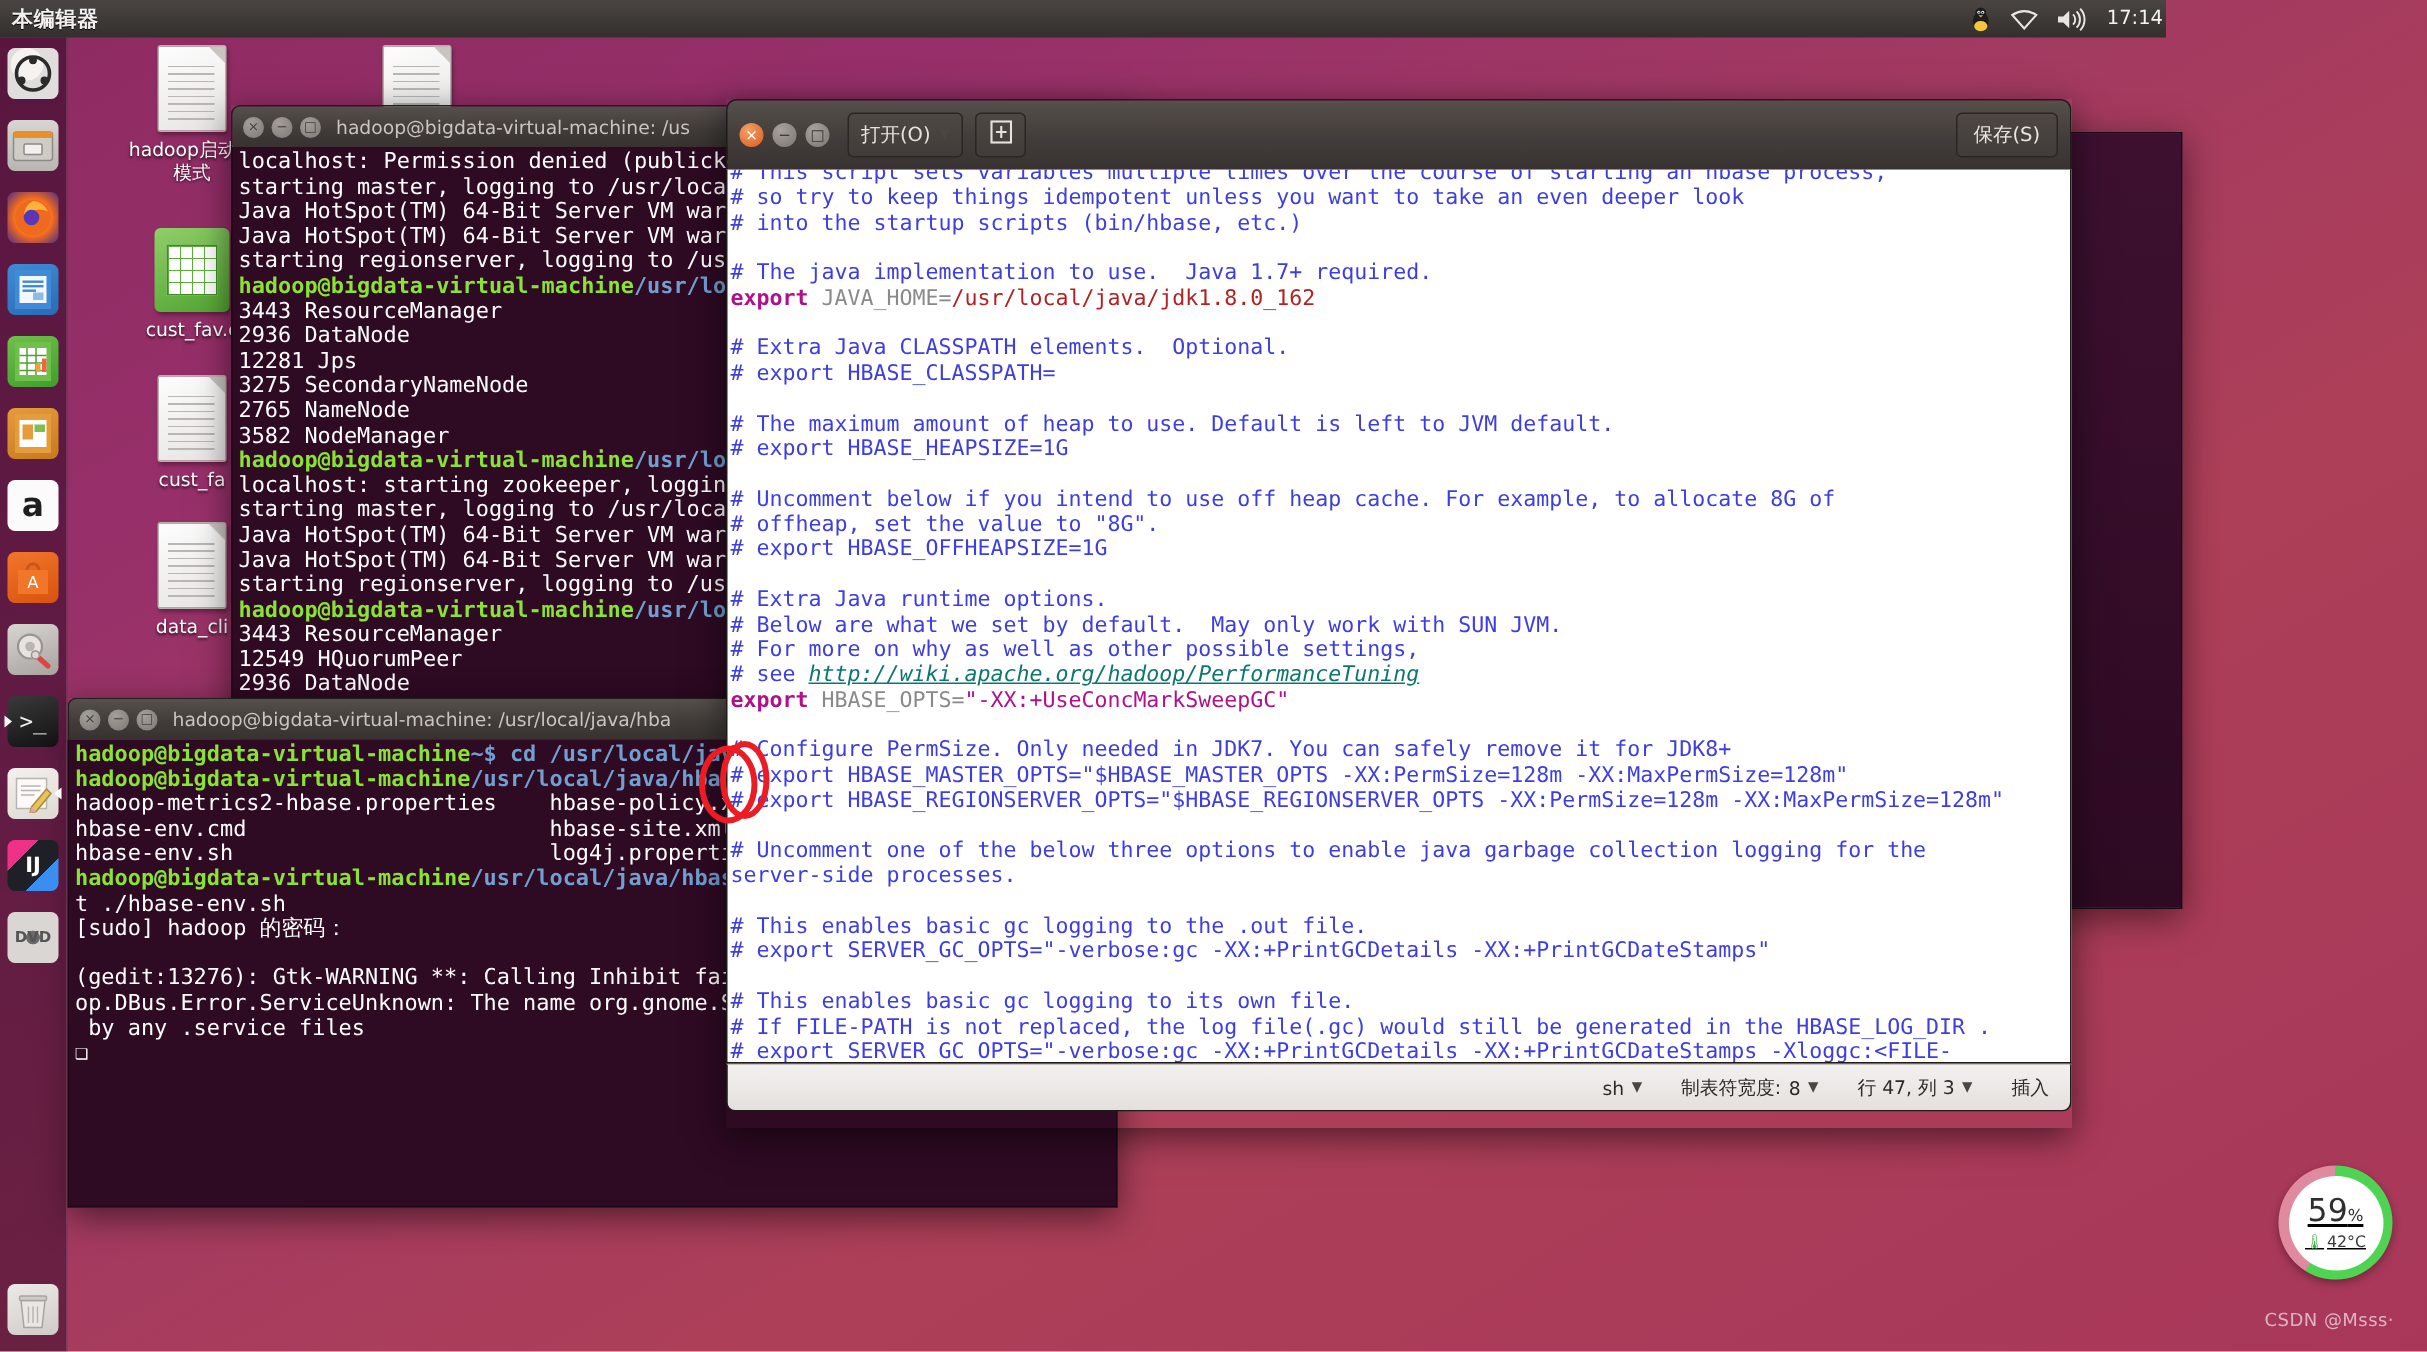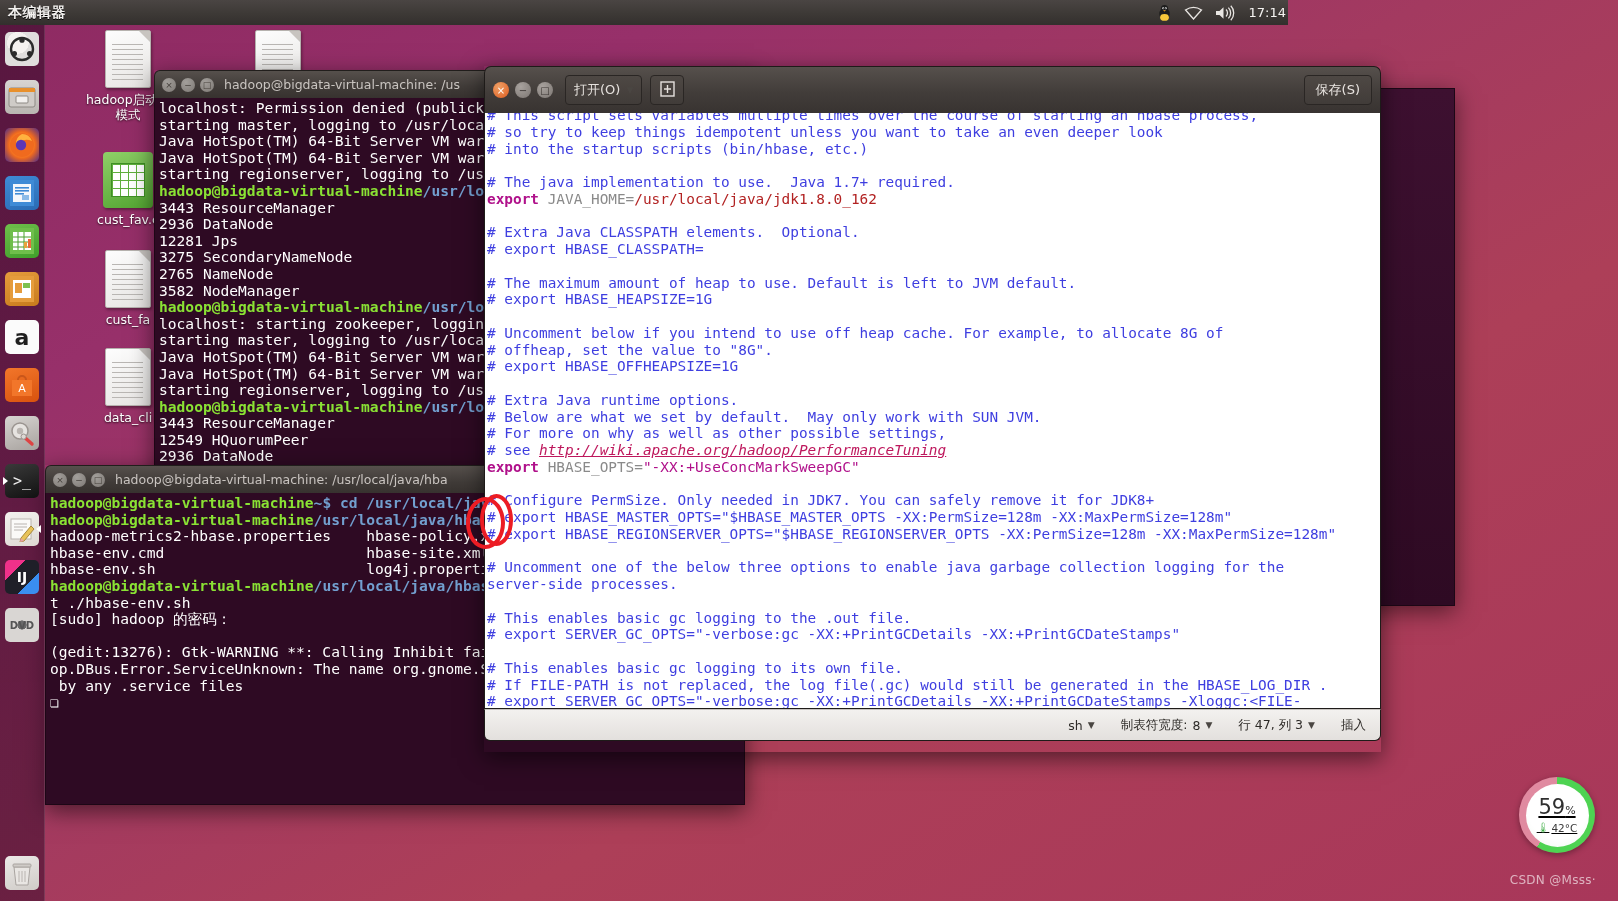"本编辑器" #top-panel { width: 1288px -> 1444px }
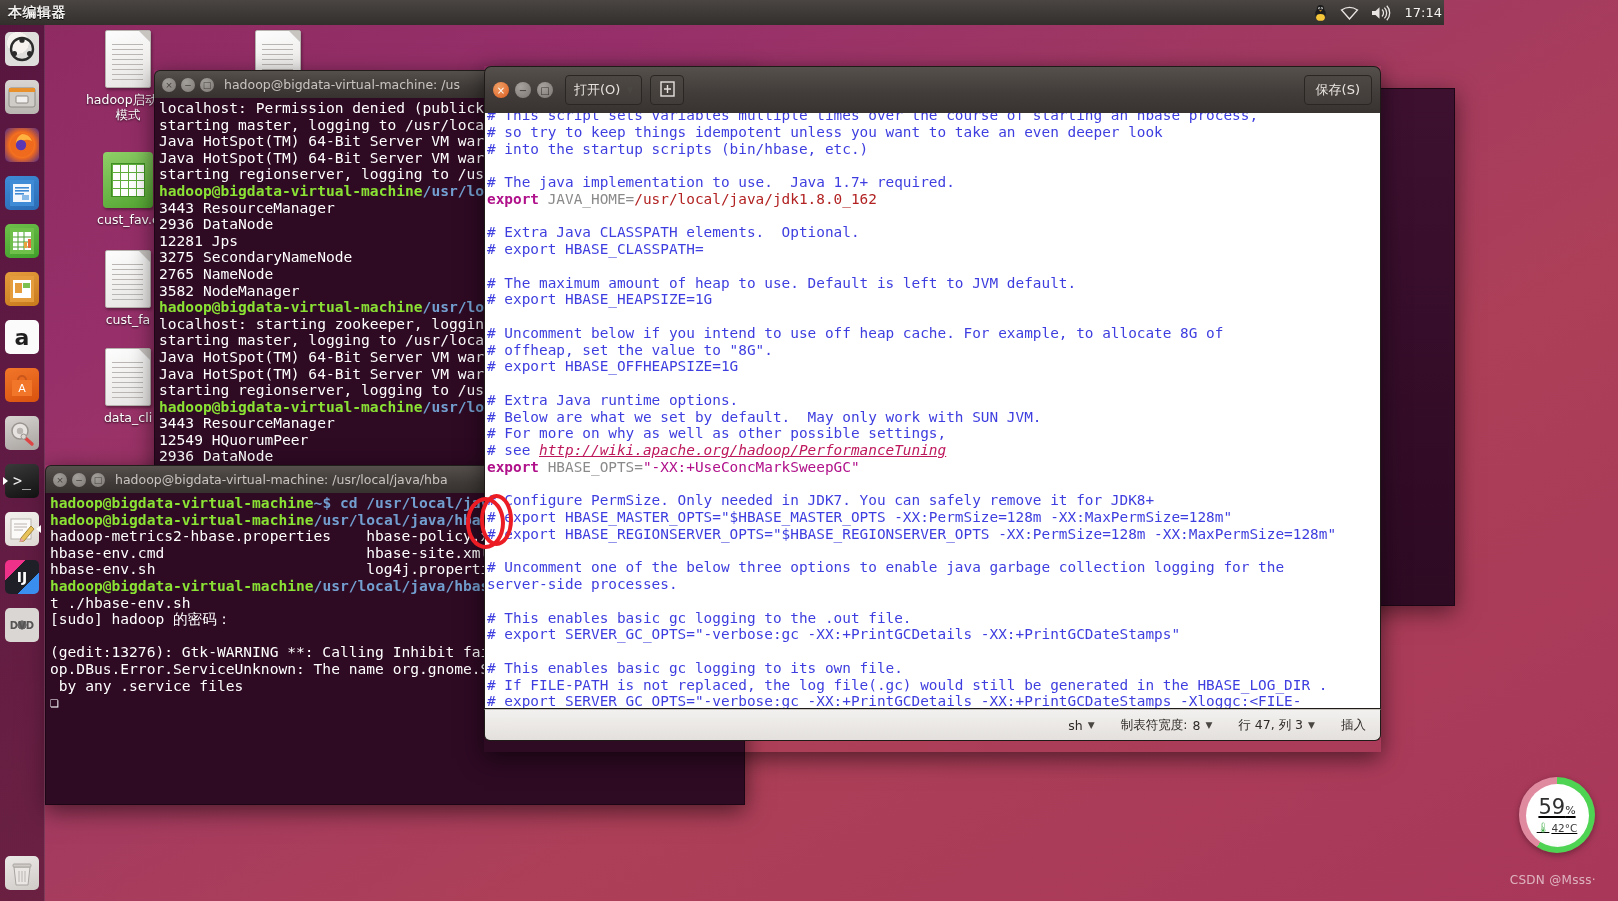"http://wiki.apache.org/hadoop/Performanc" .c-link { color: #be185d -> #0f766e }
